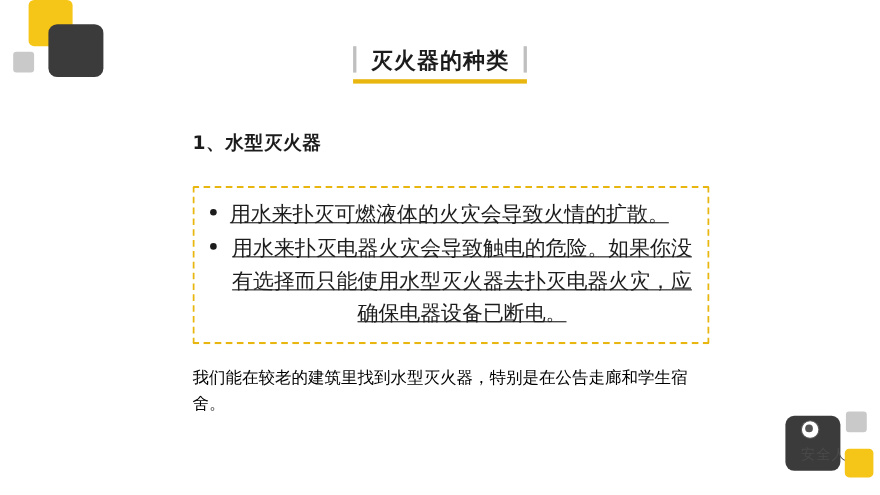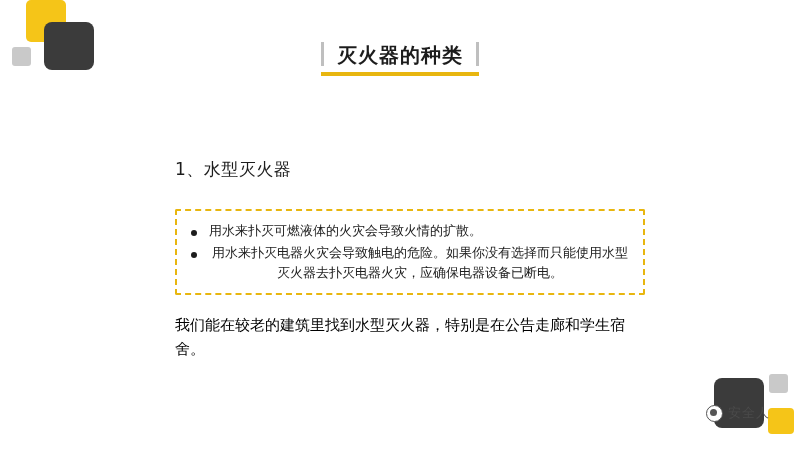"1、水型灭火器" .section-heading { font-weight: normal -> bold; margin-top: 40px -> none }
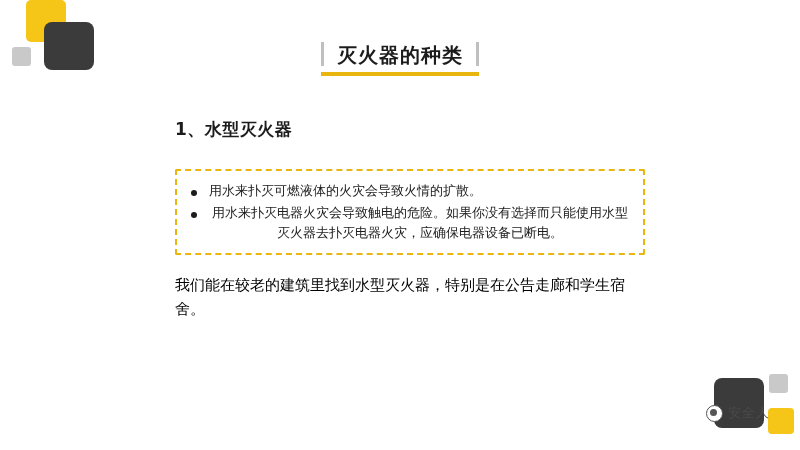"用水来扑灭可燃液体的火灾会导致火情的扩散。" ul.bullets > li { font-size: 13px -> 19px; text-decoration: none -> underline }
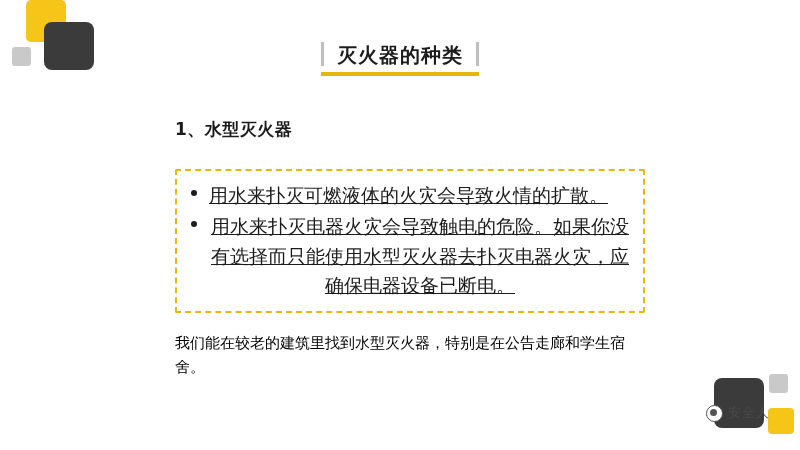"安全人" .watermark { align-items: flex-end -> flex-start; flex-direction: none -> column }
